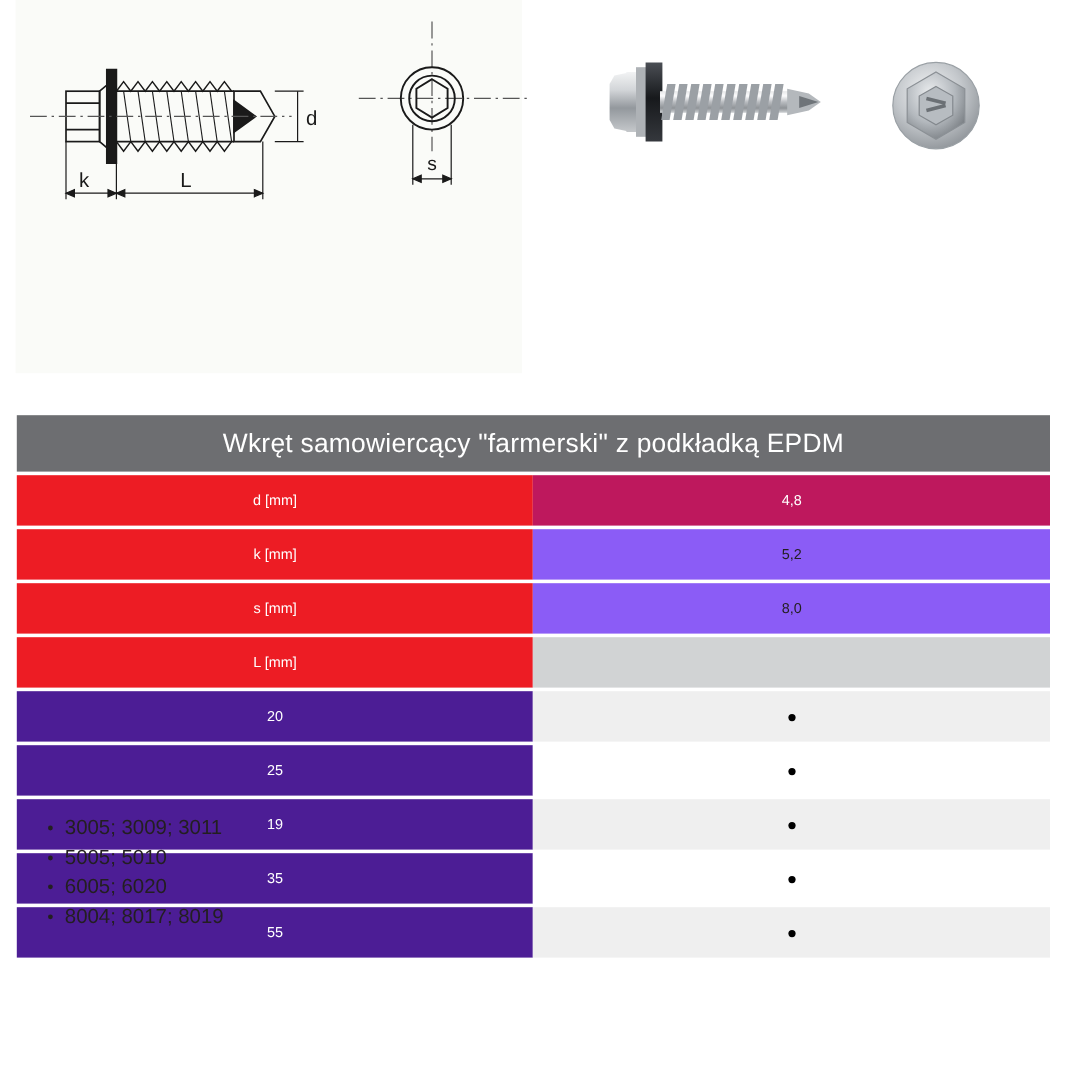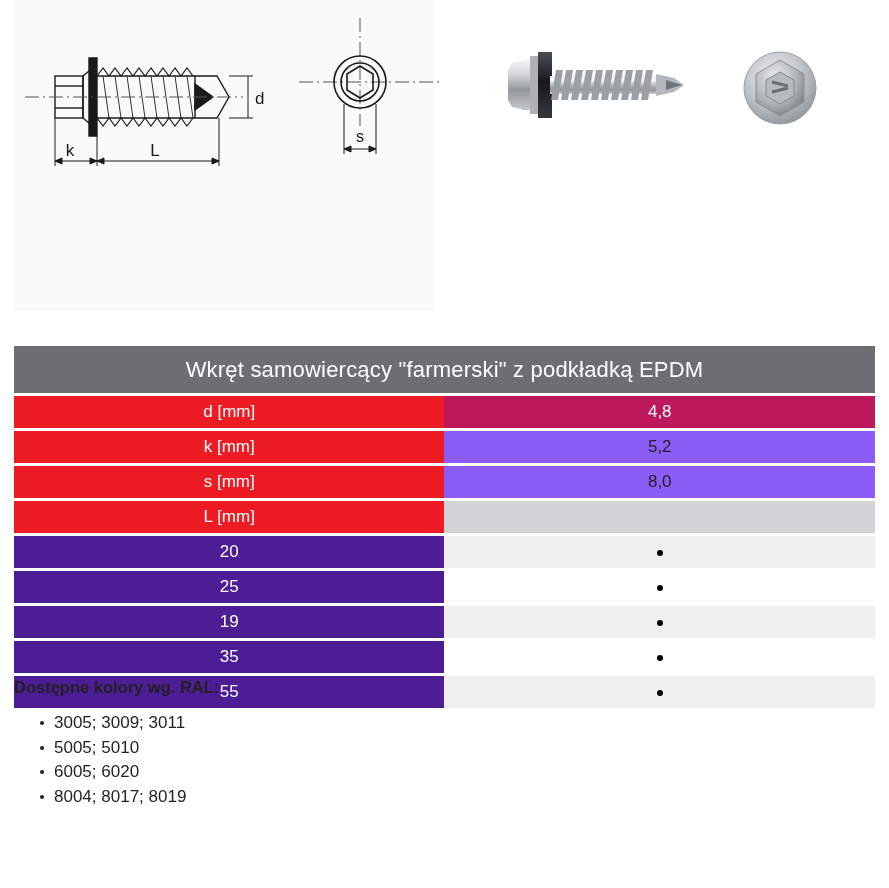"d [mm]" .spec-table td { font-size: 17px -> 12px; height: 32px -> 42px }
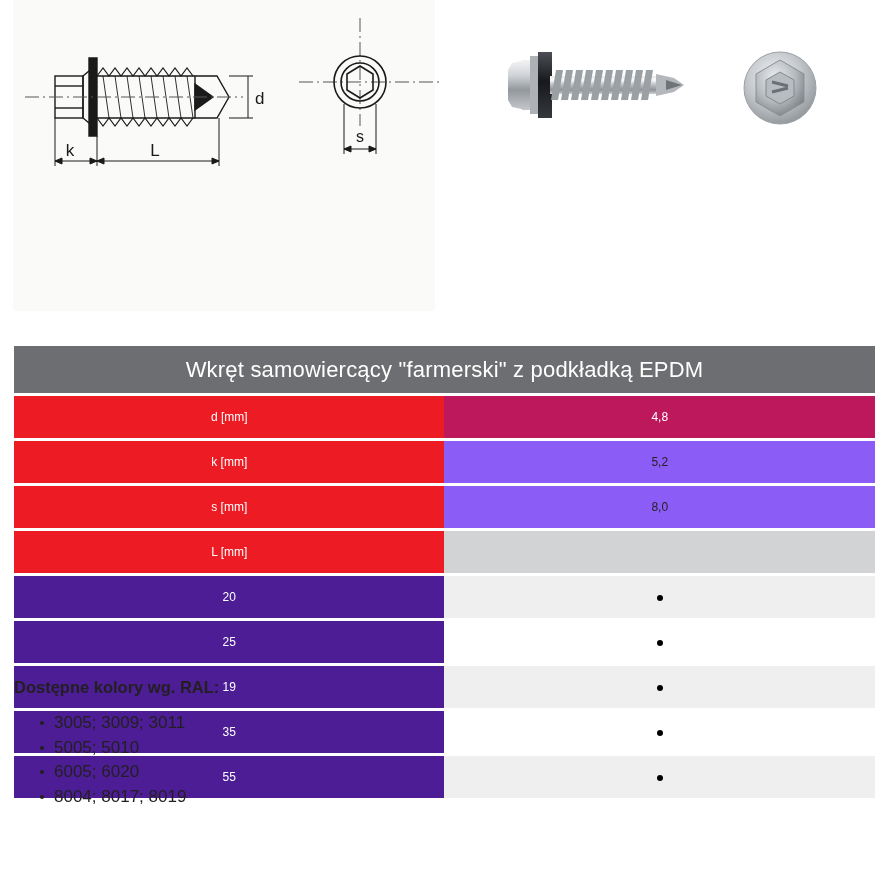"Dostępne kolory wg. RAL:" div.colors-heading { html: <div>Dostępne kolory wg. RAL:</div> -> none }
